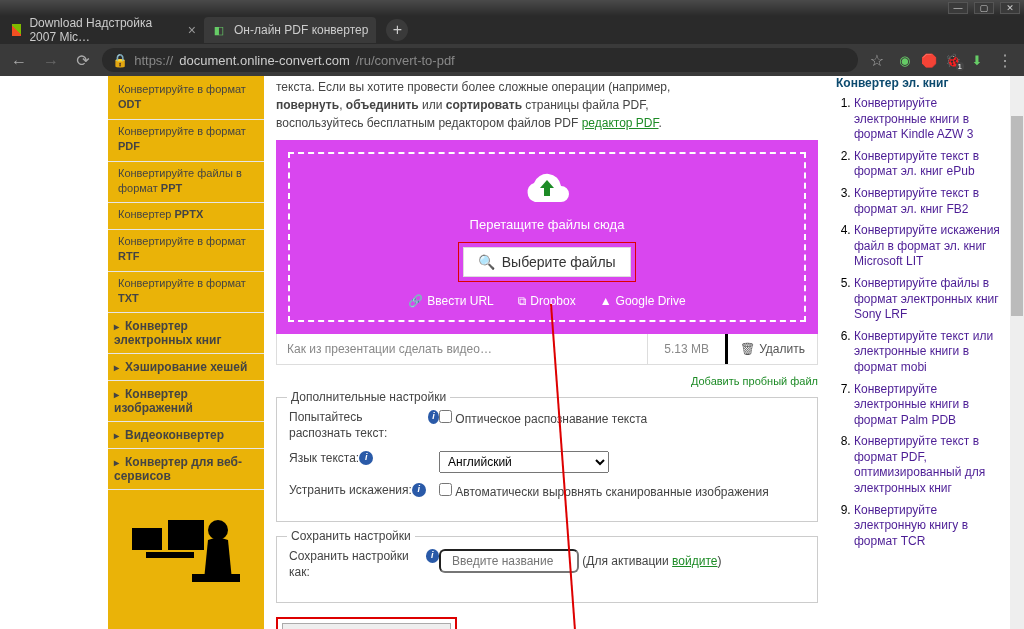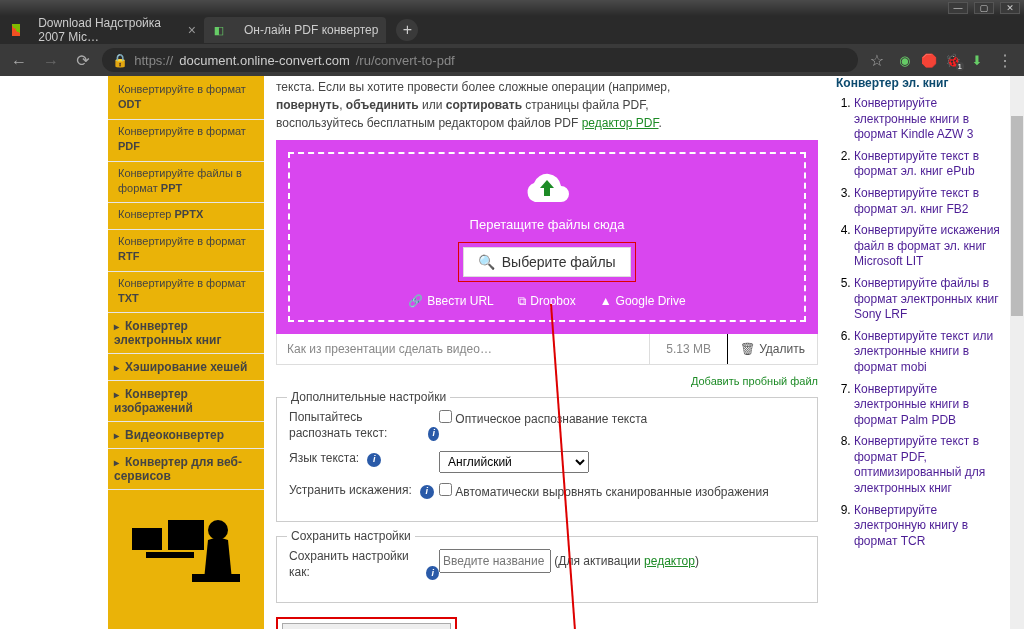"Download Надстройка 2007 Mic…" .tab { gap: 18px -> 8px }
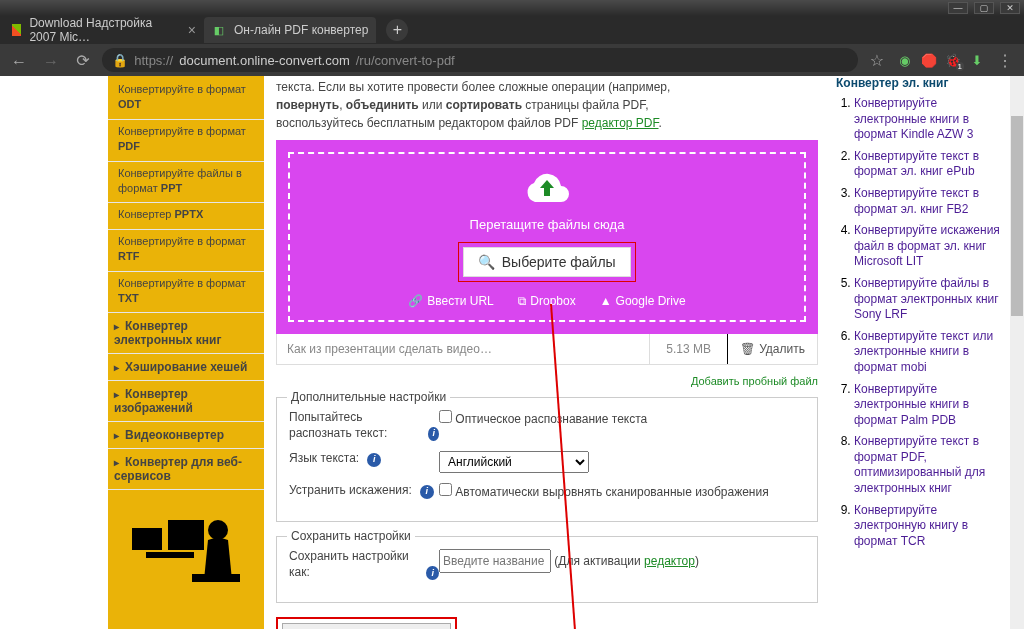"5.13 MB" .file-row .fsize { border-right: 1px solid #000000 -> 3px solid #000000 }
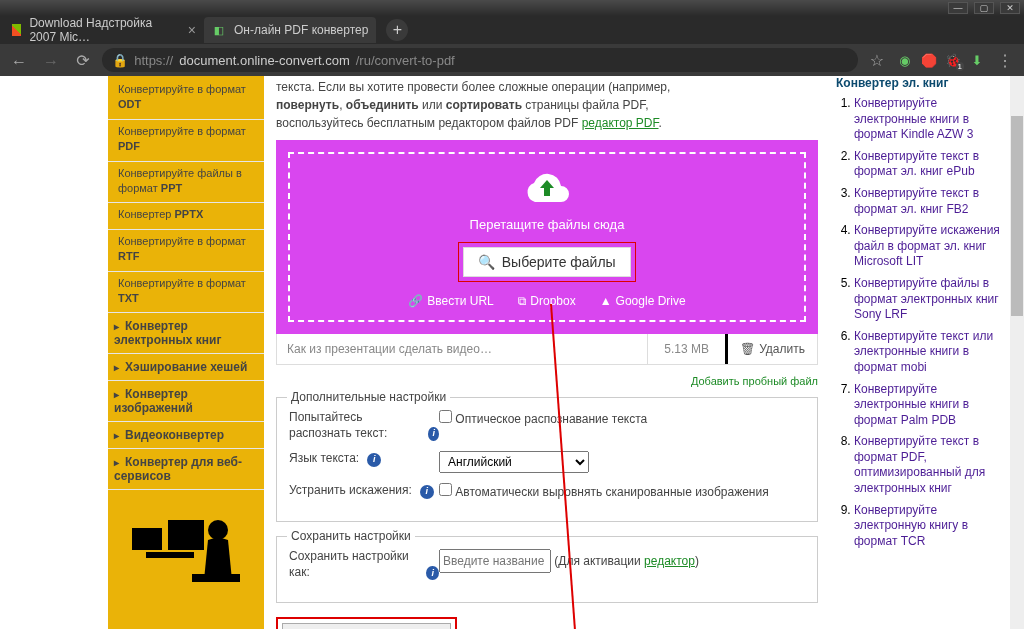"Попытайтесь распознать текст:" .setting-row .slabel { align-items: flex-end -> flex-start; gap: 8px -> 0 }
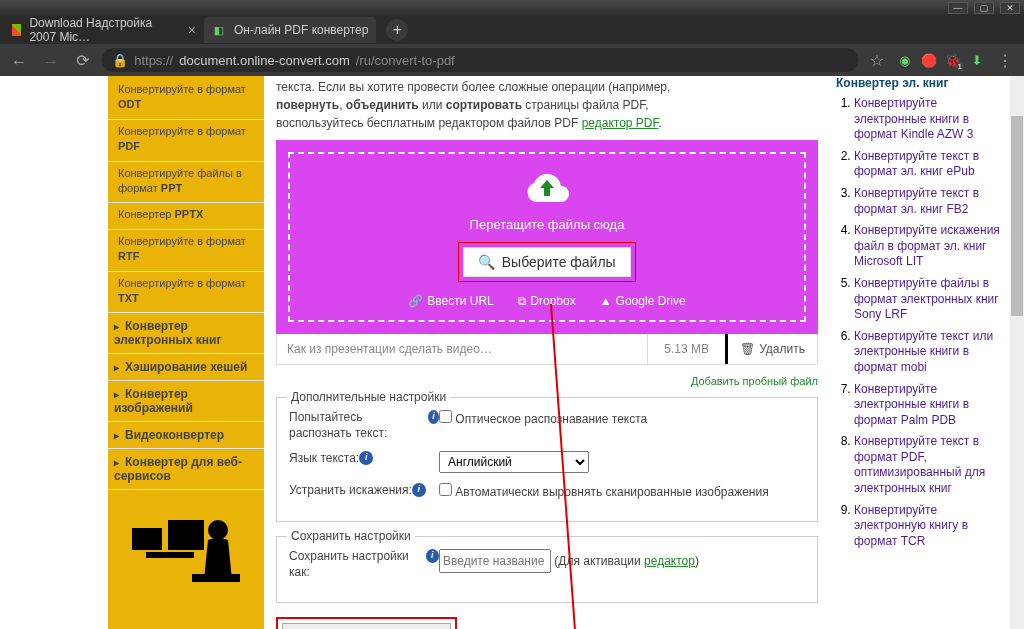"Английский" select { width: 150px -> 170px }
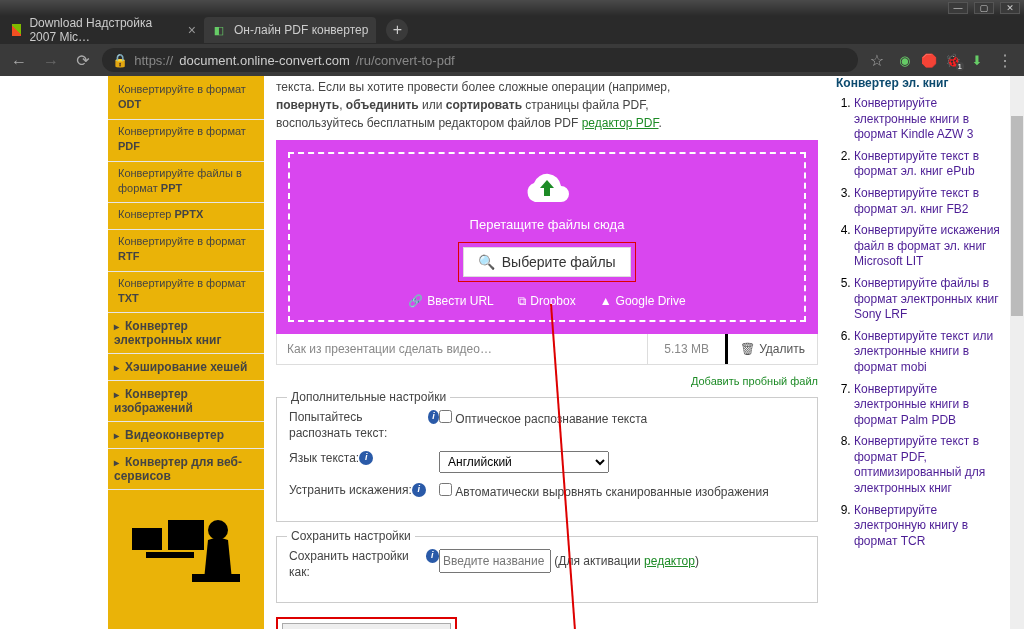"Введите название" input[type="text"] { border-radius: none -> 6px; padding: 3px 2px -> 3px 11px; width: 112px -> 140px }
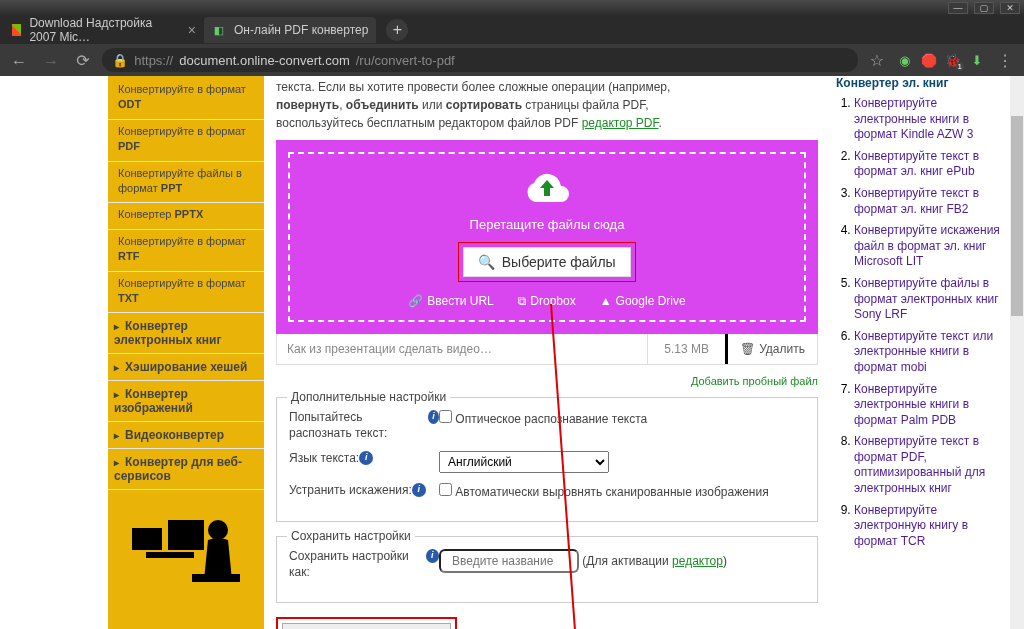"редактор" a { text: редактор -> войдите }
